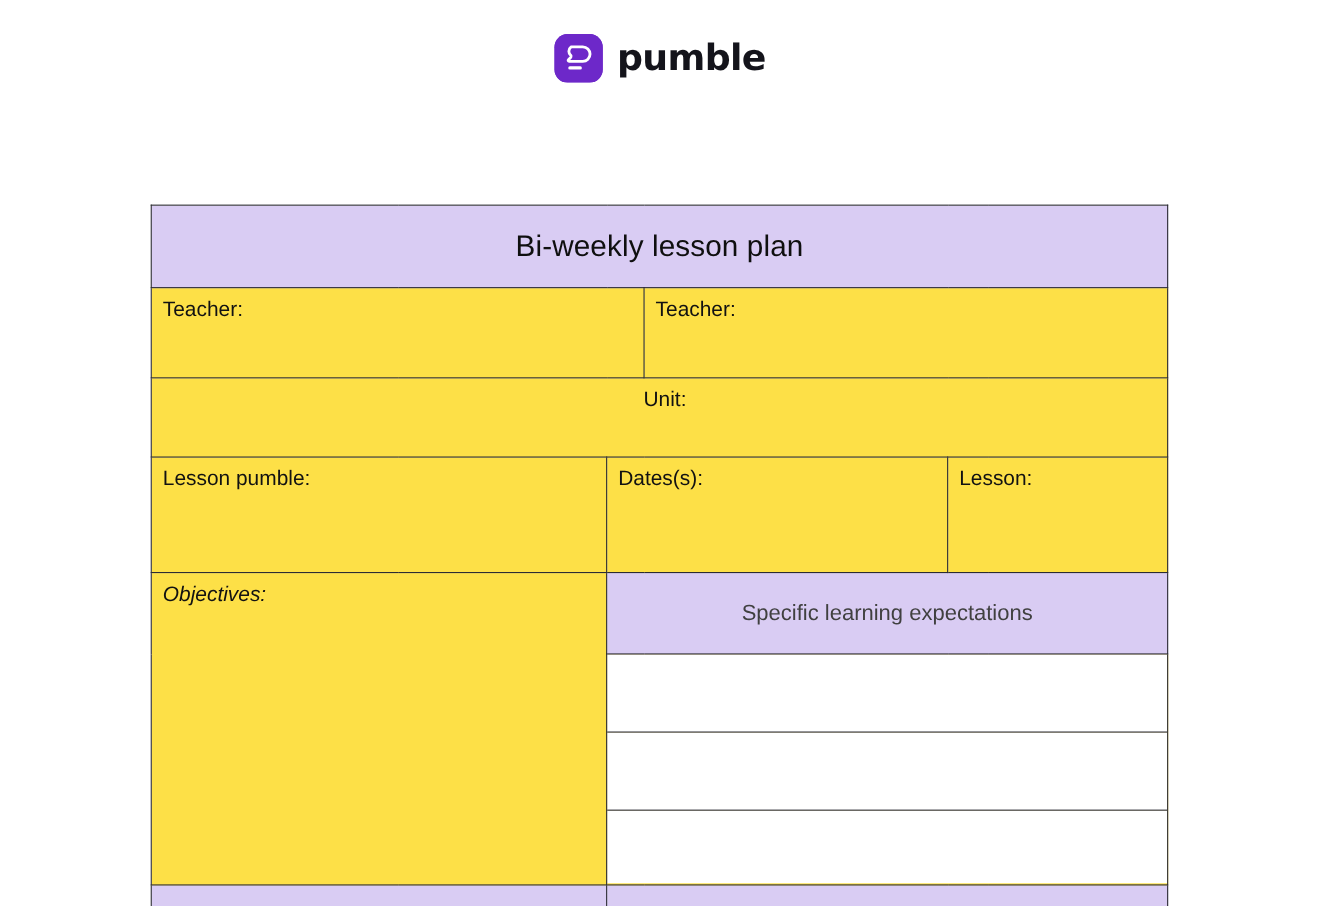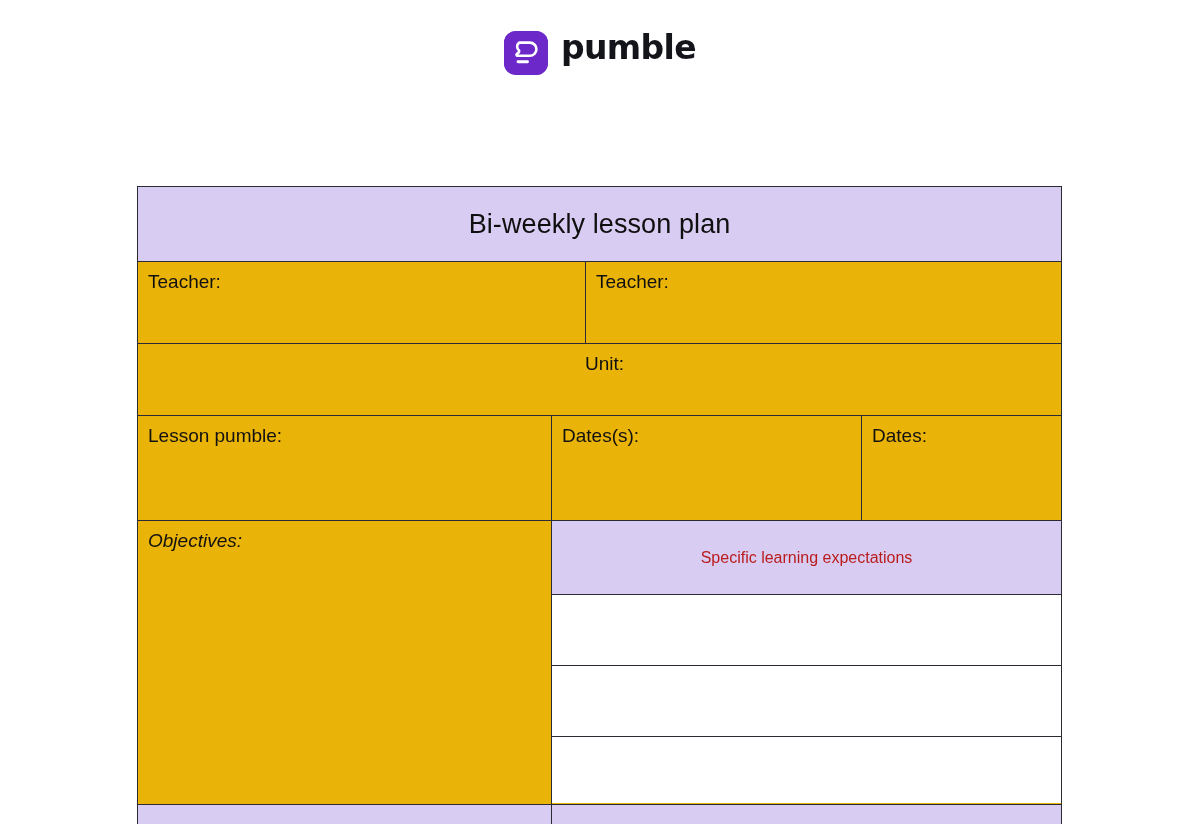"pumble" .brand-lockup { align-items: none -> center }
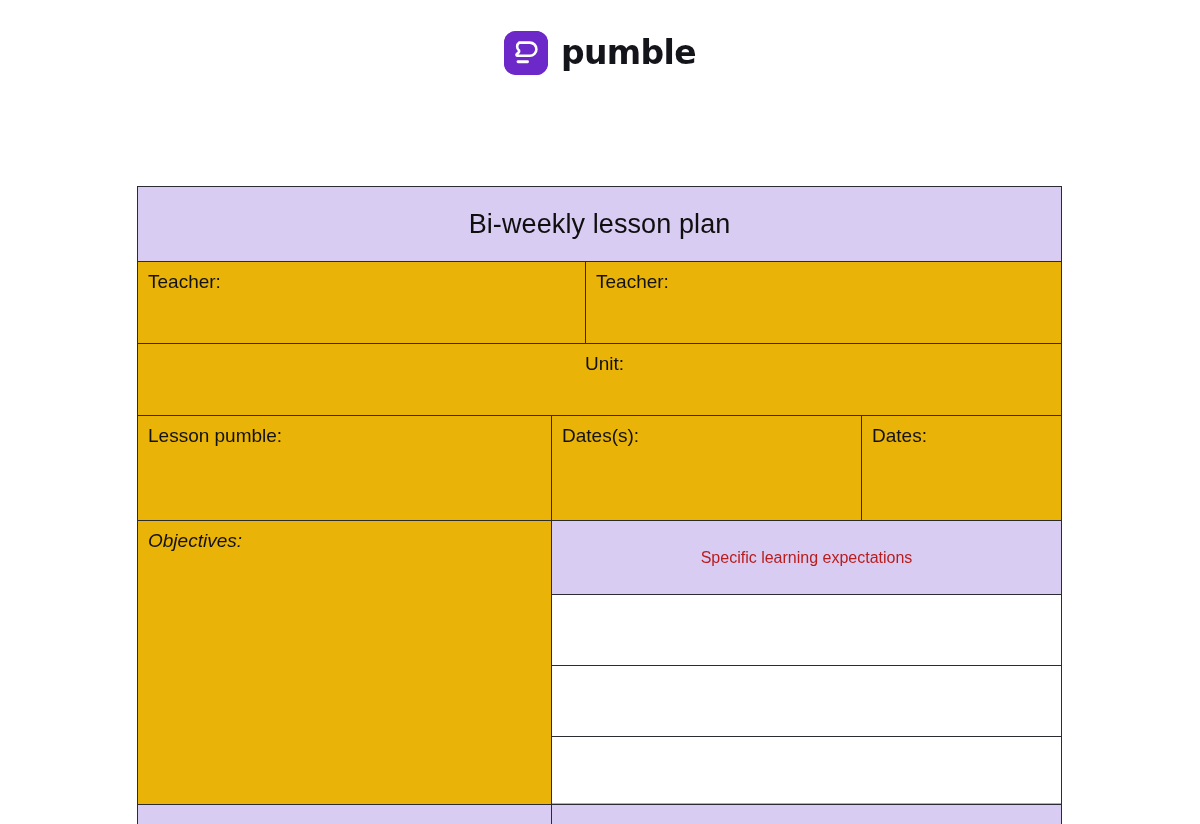"Teacher:" table.plan td { background: #eab308 -> #fde047 }
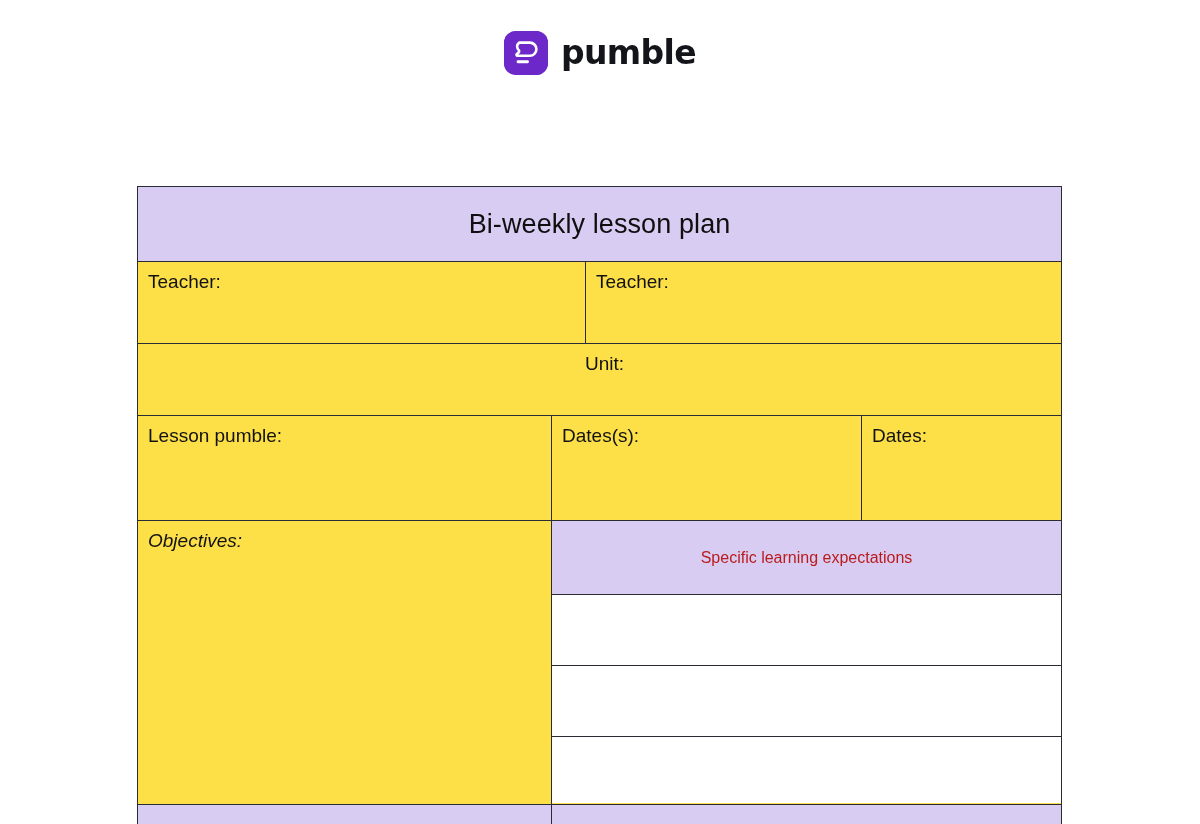"Dates:" div.cellpad { text: Dates -> Lesson }
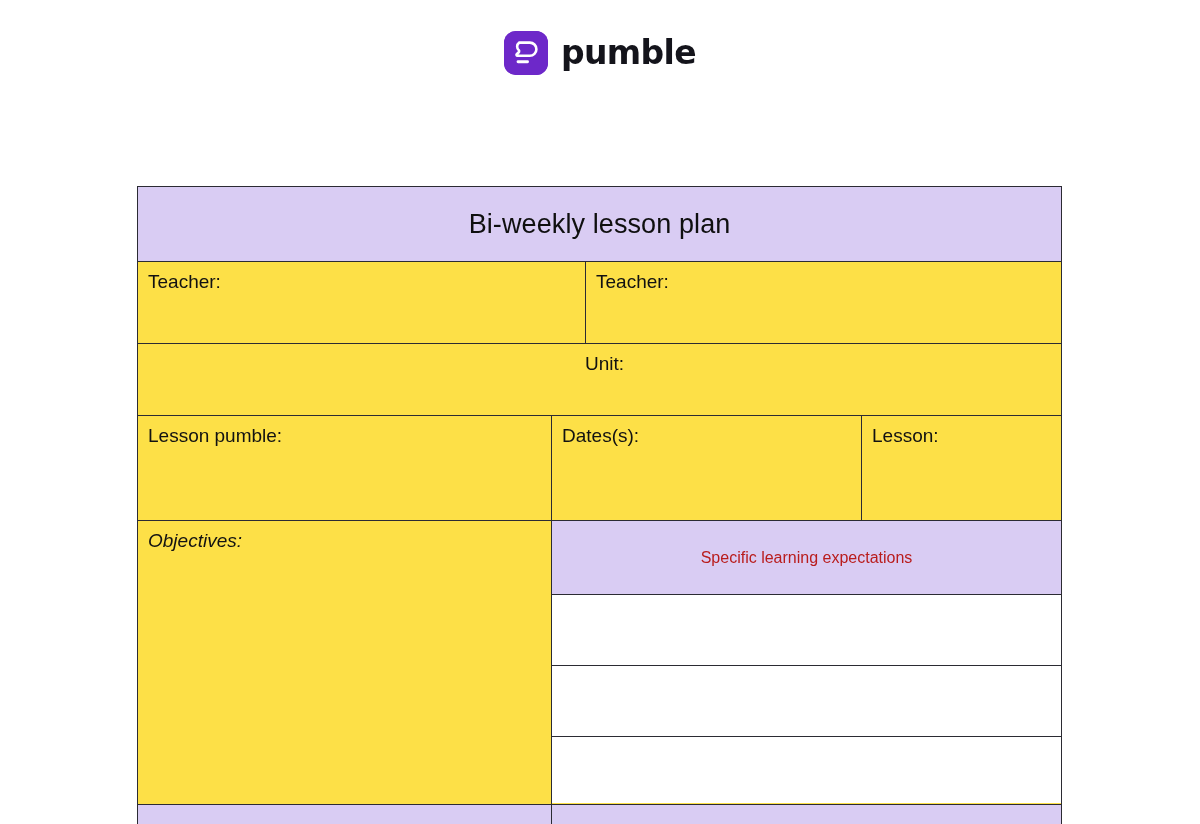"Specific learning expectations" .sle-text { color: #b91c1c -> #404040; font-size: 16px -> 20px }
